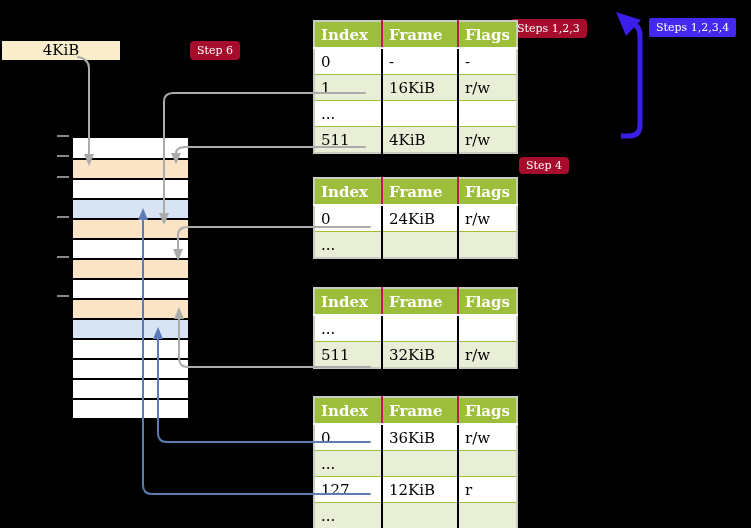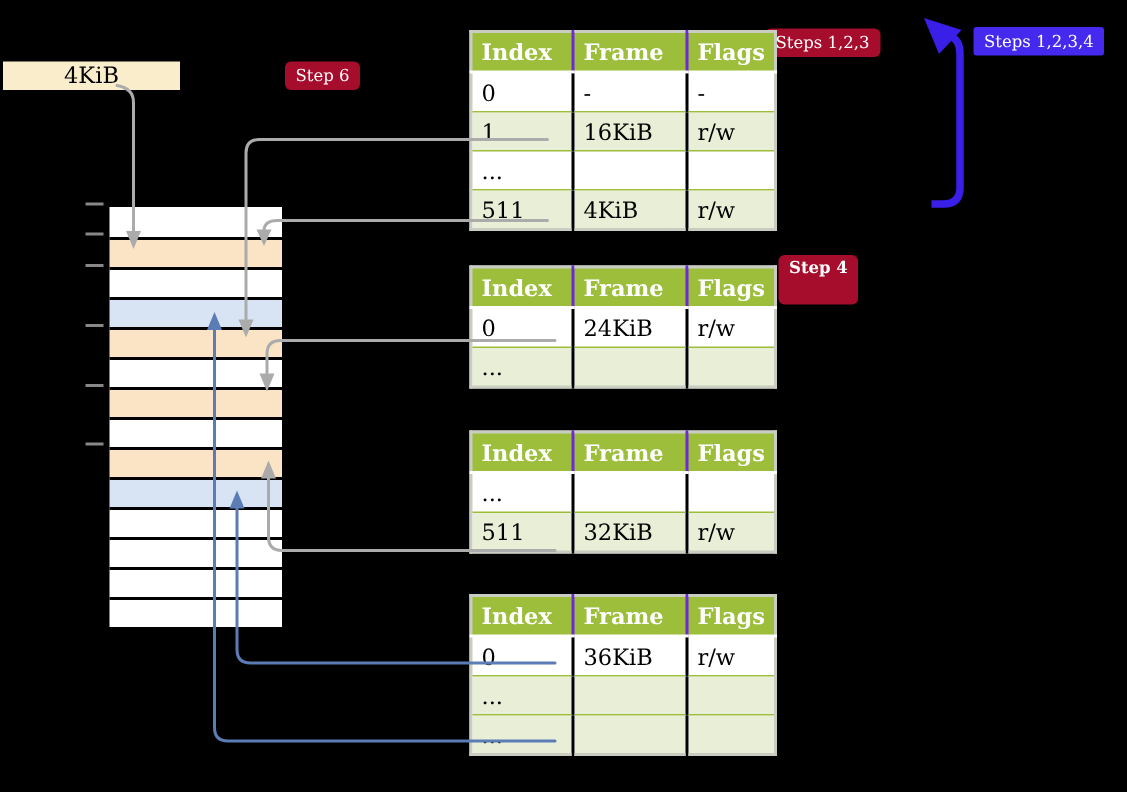"Index" .pt th { border-right: 2px solid #6d28d9 -> 2px solid #be185d }
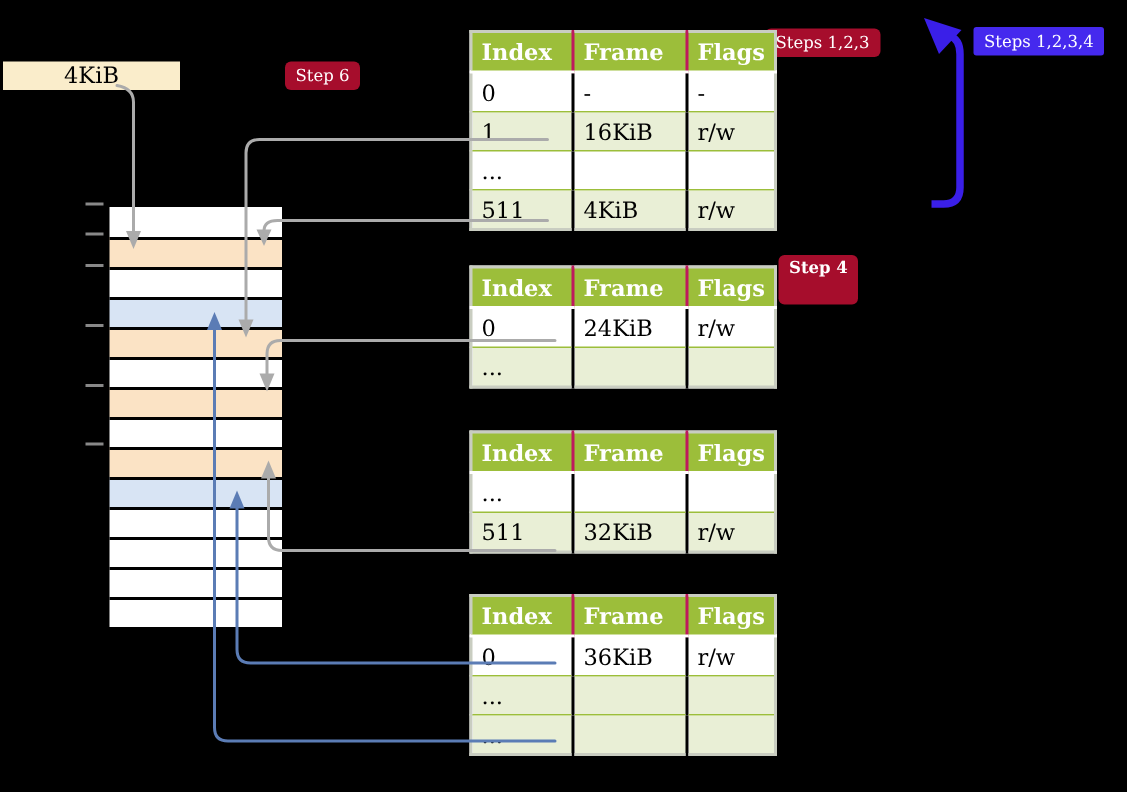"Step 4" #badge-step4 { font-weight: bold -> none; height: 33px -> 17px; top: 170px -> 157px }
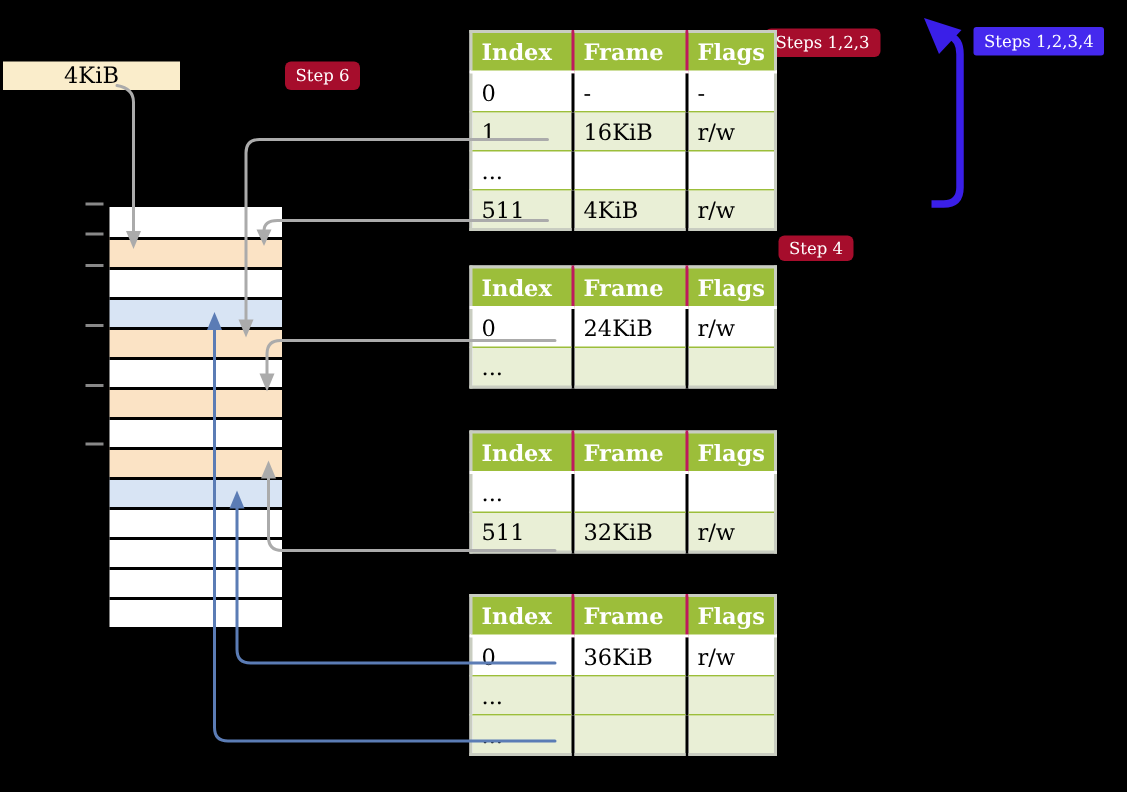"127" tr { html: none -> <tr> <td>127</td> <td>12KiB</td> <td>r</td> </tr> }
